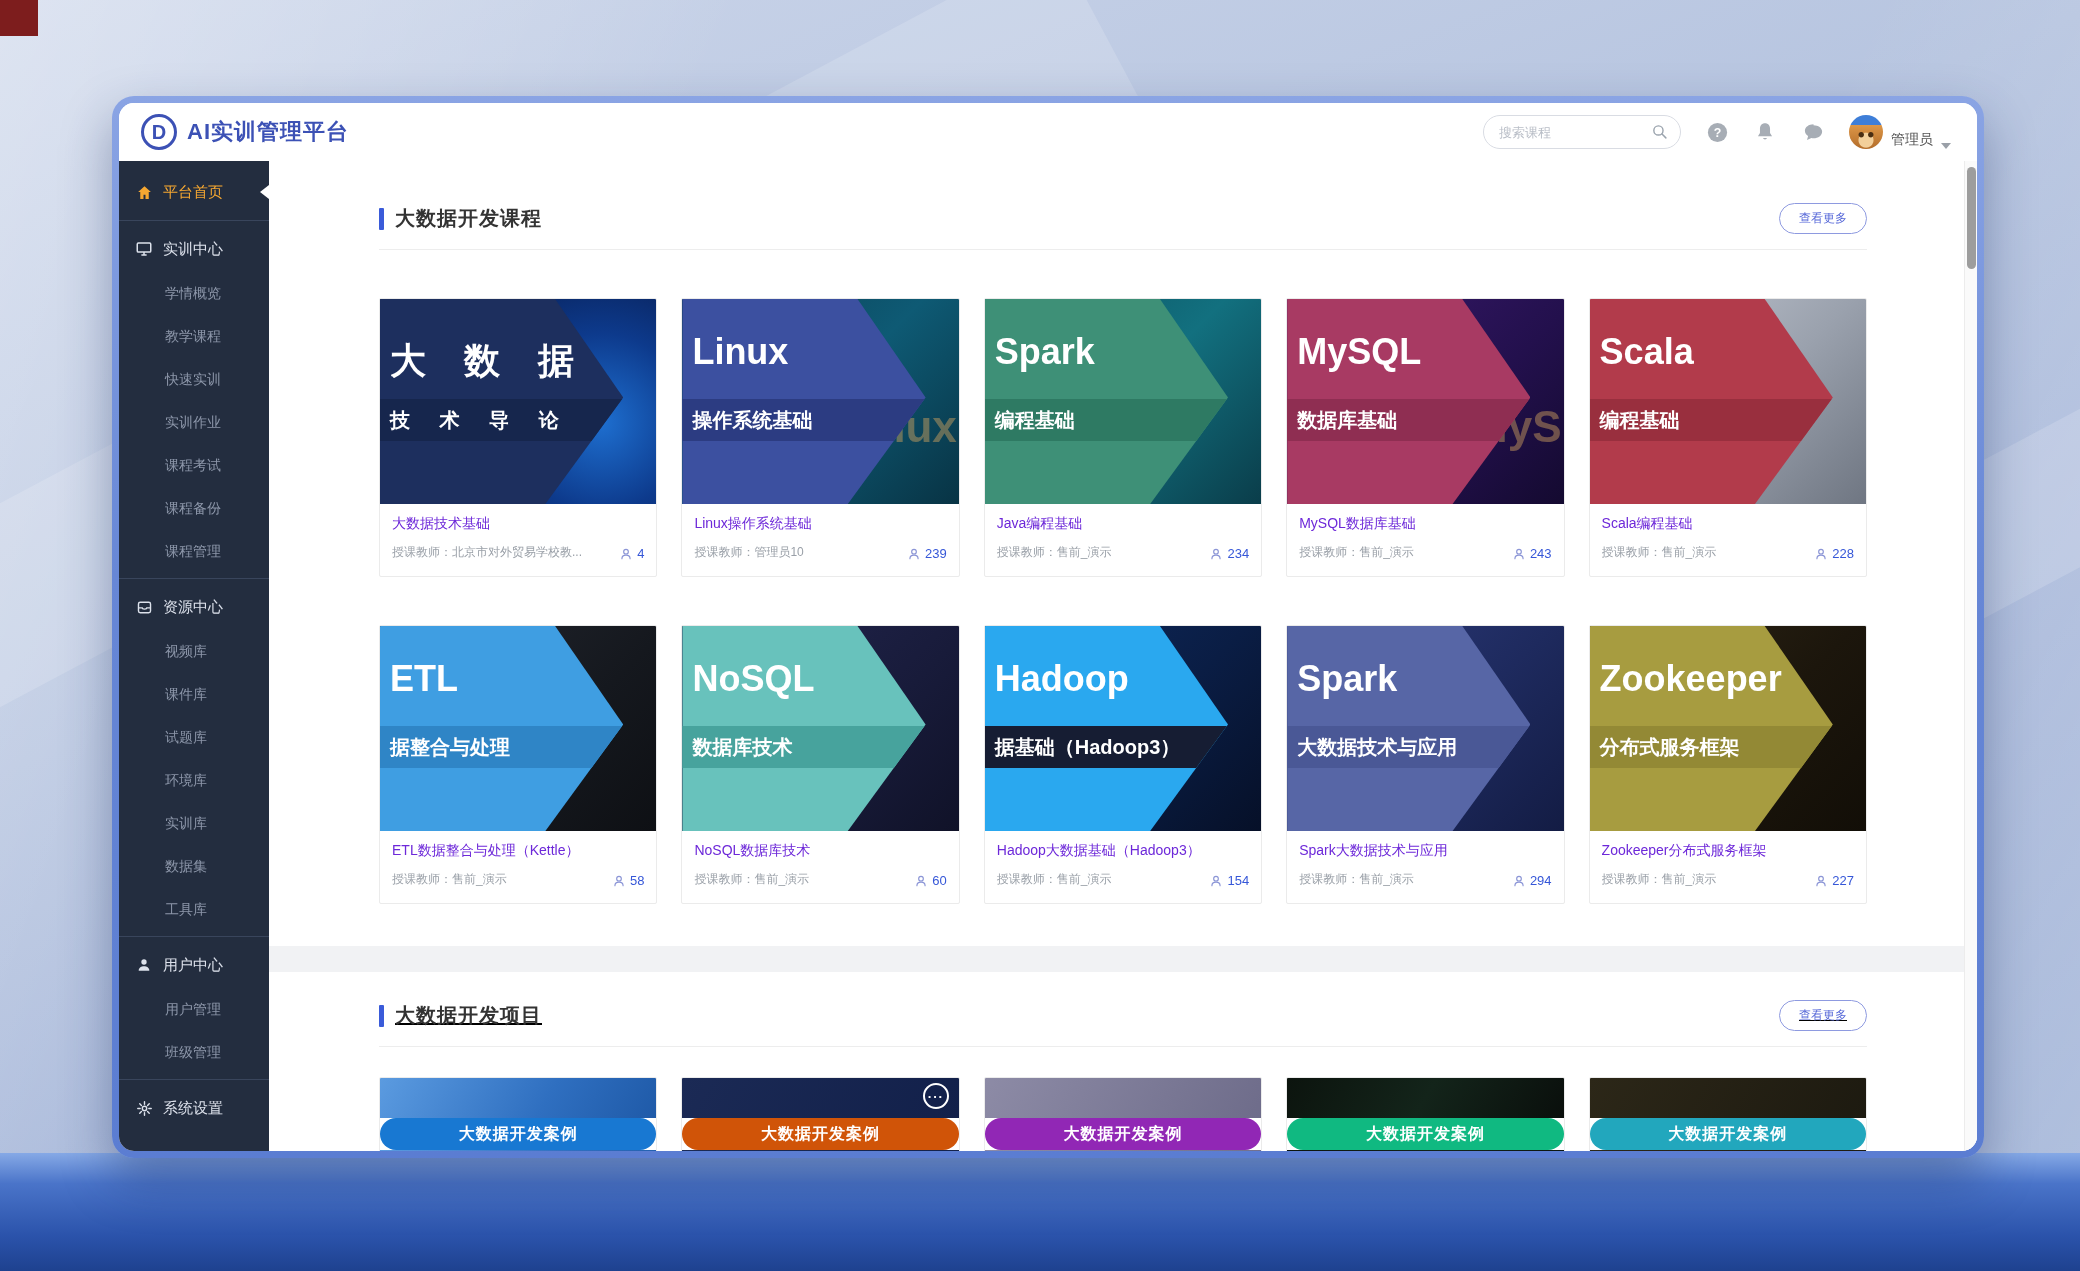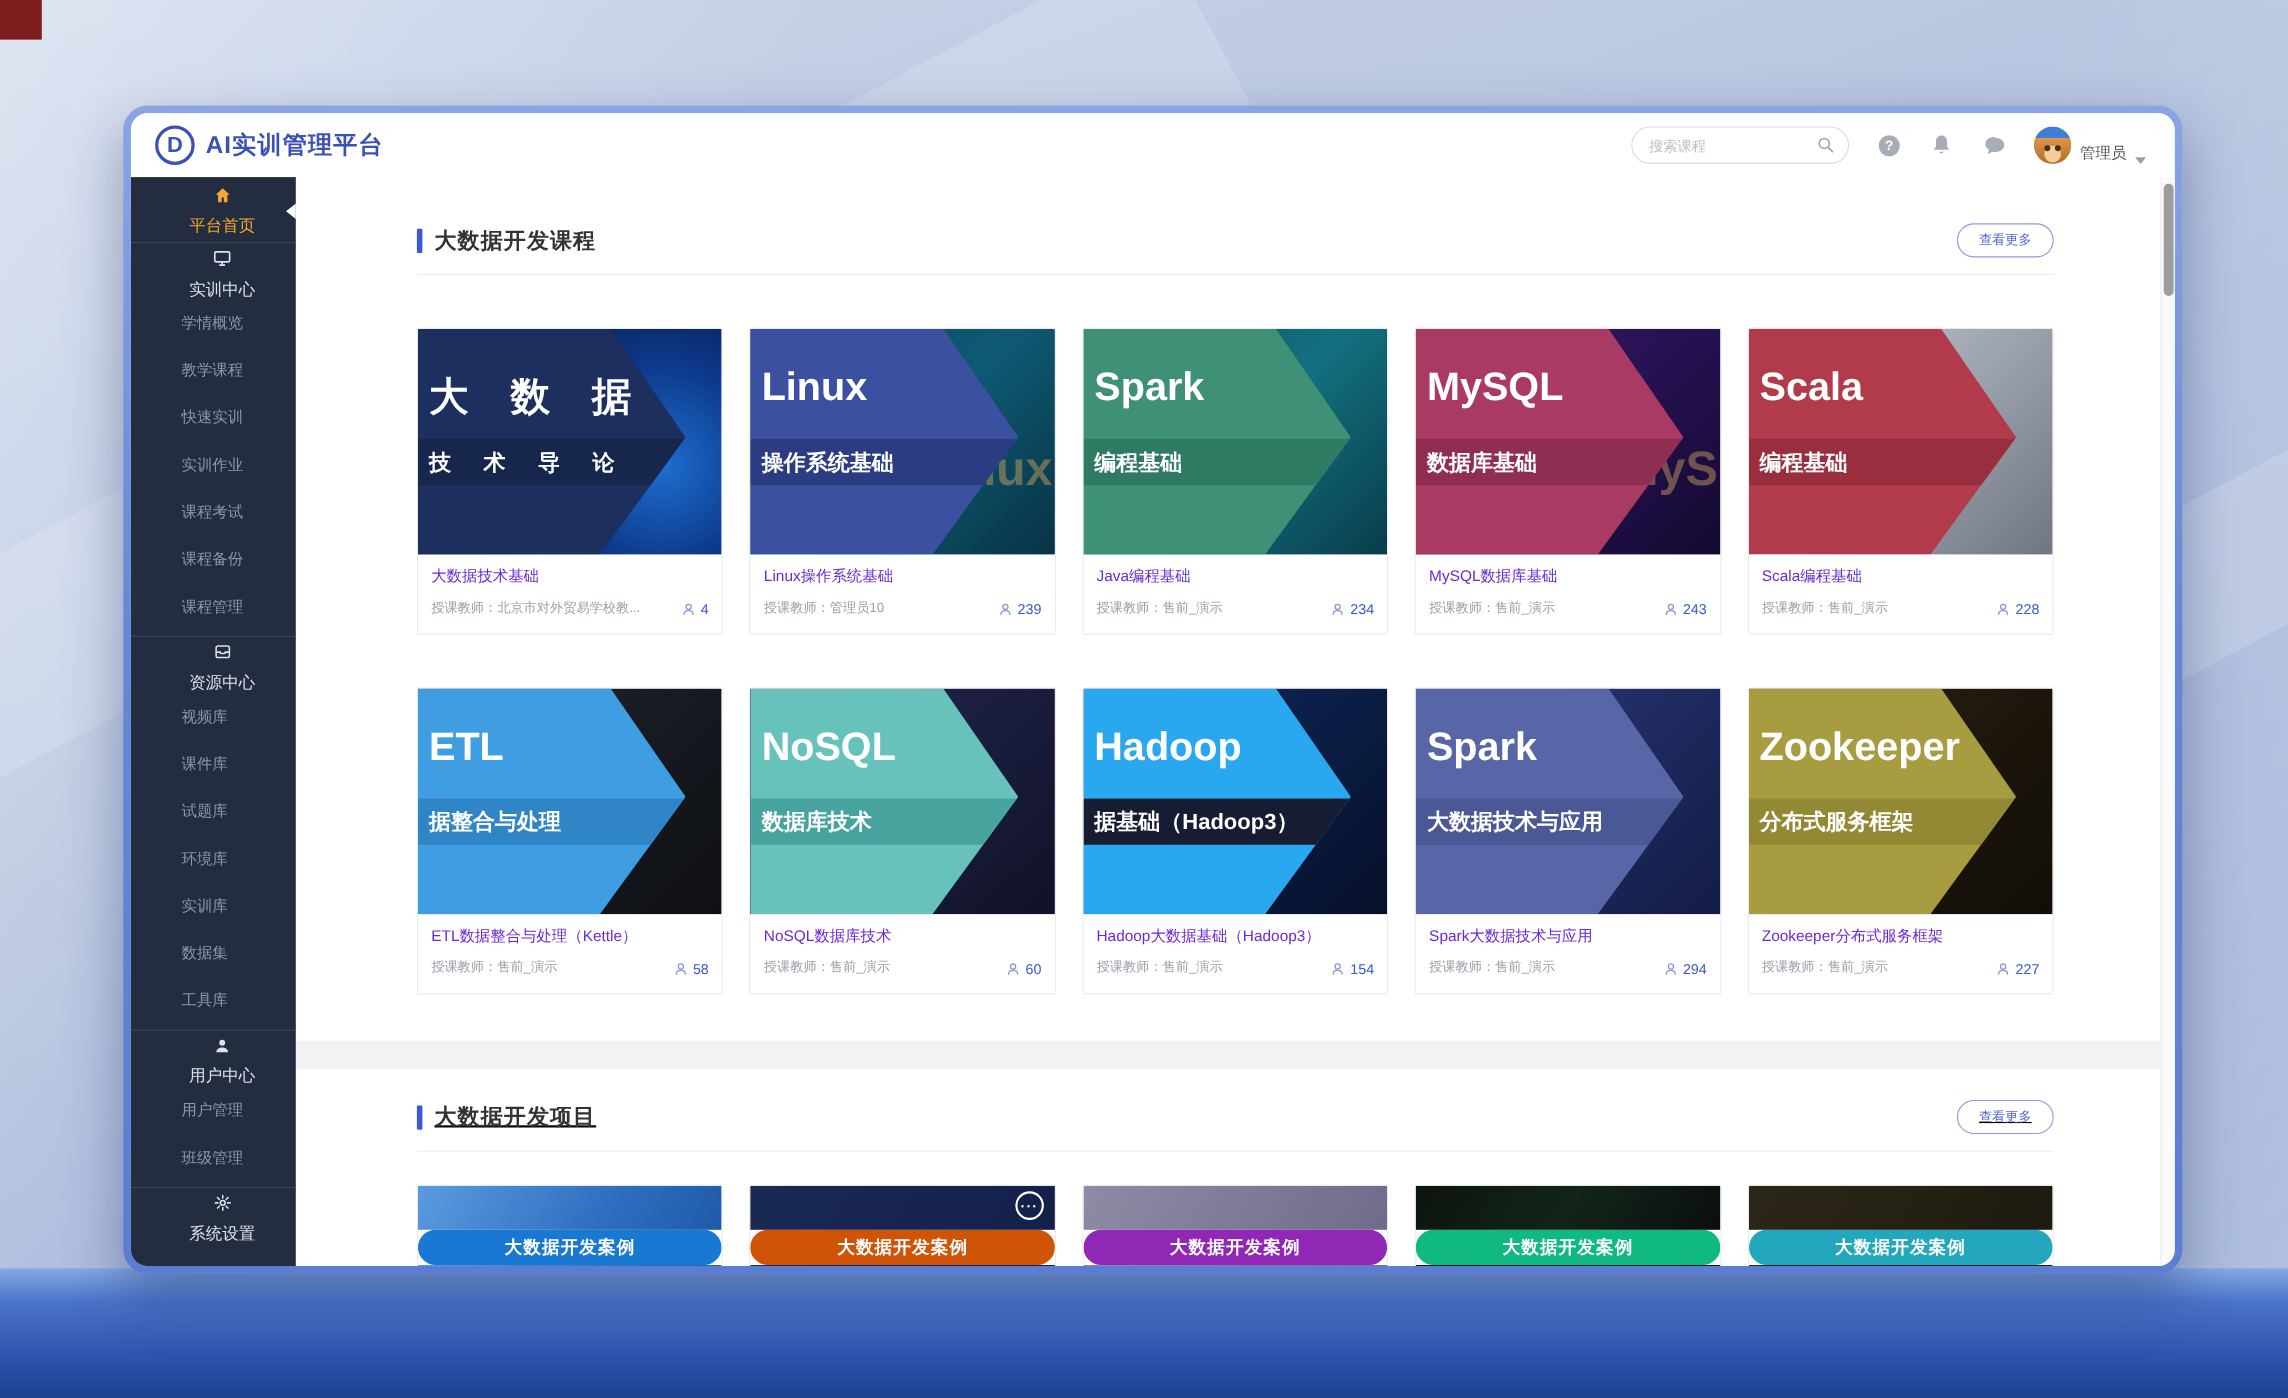"平台首页" .snav-item { flex-direction: column -> none }
